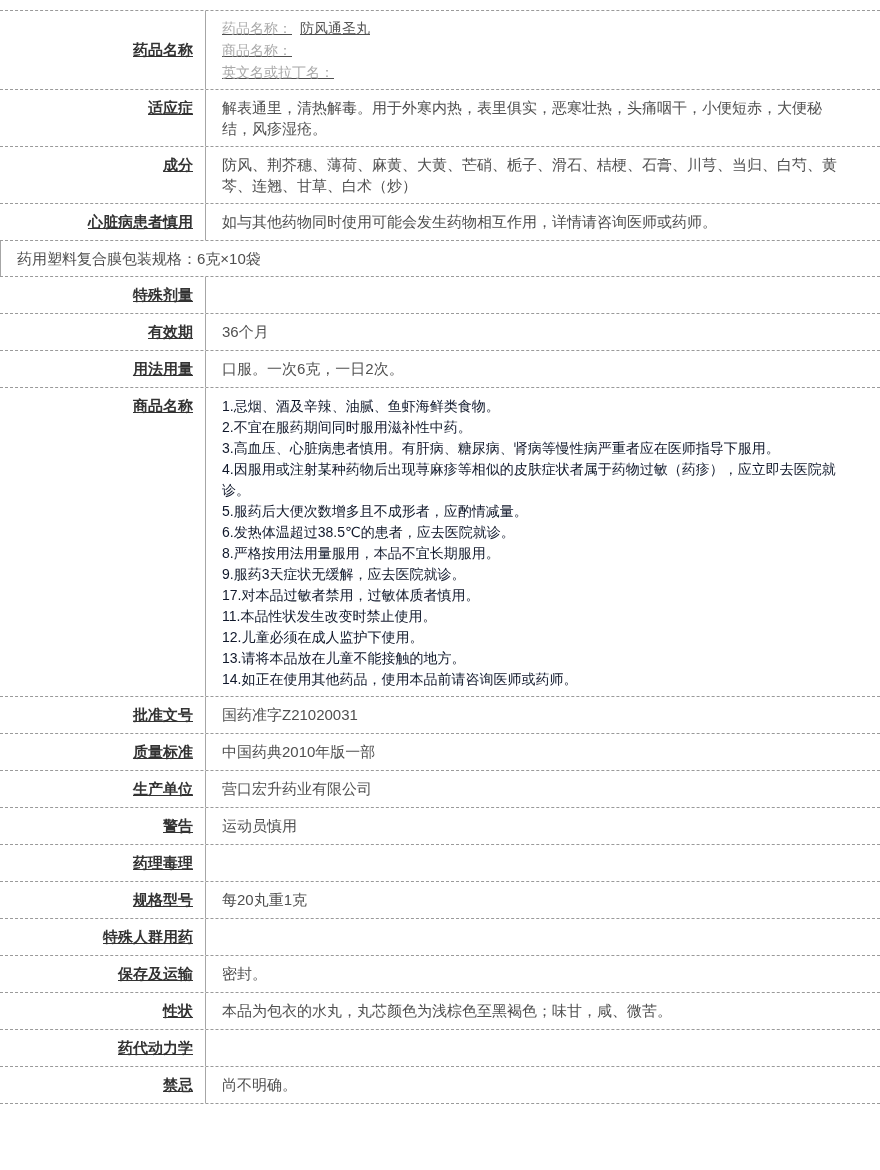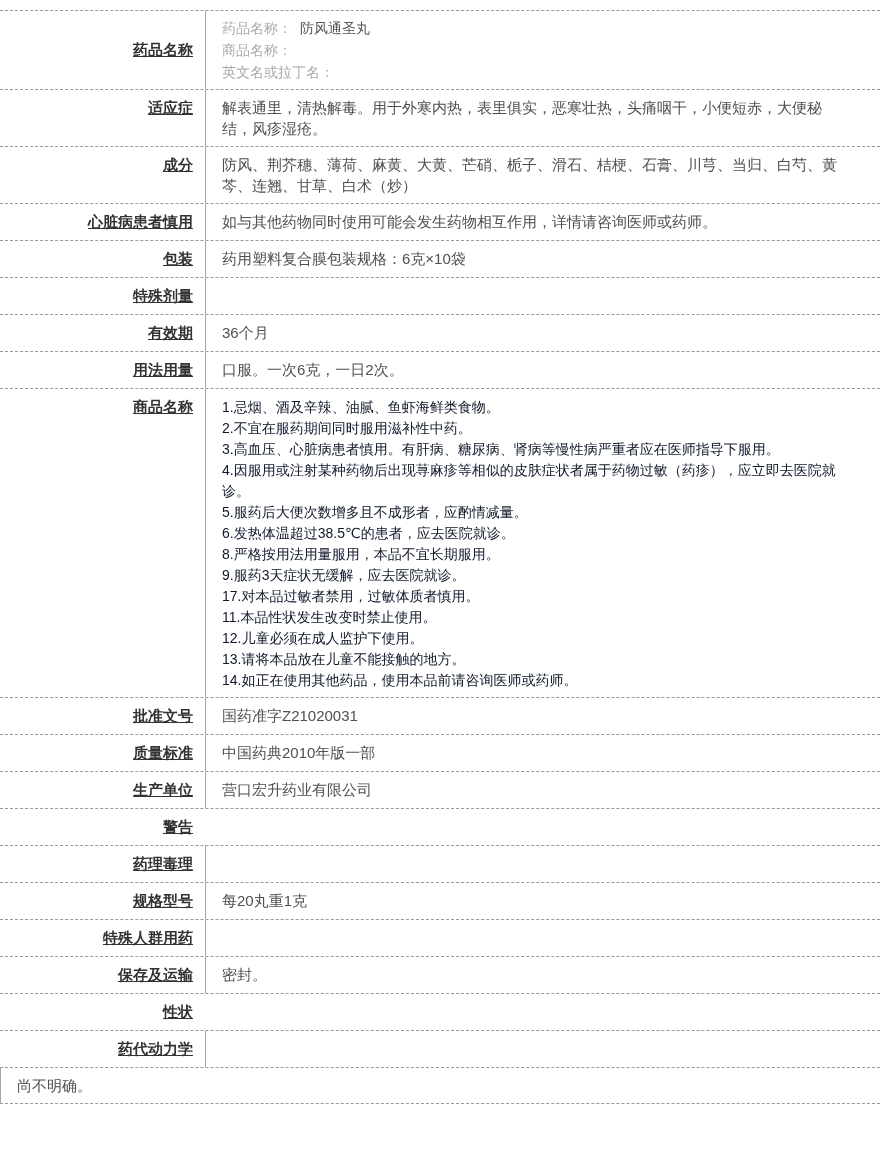"药品名称： 防风通圣丸" .row-name .val { text-decoration: none -> underline }
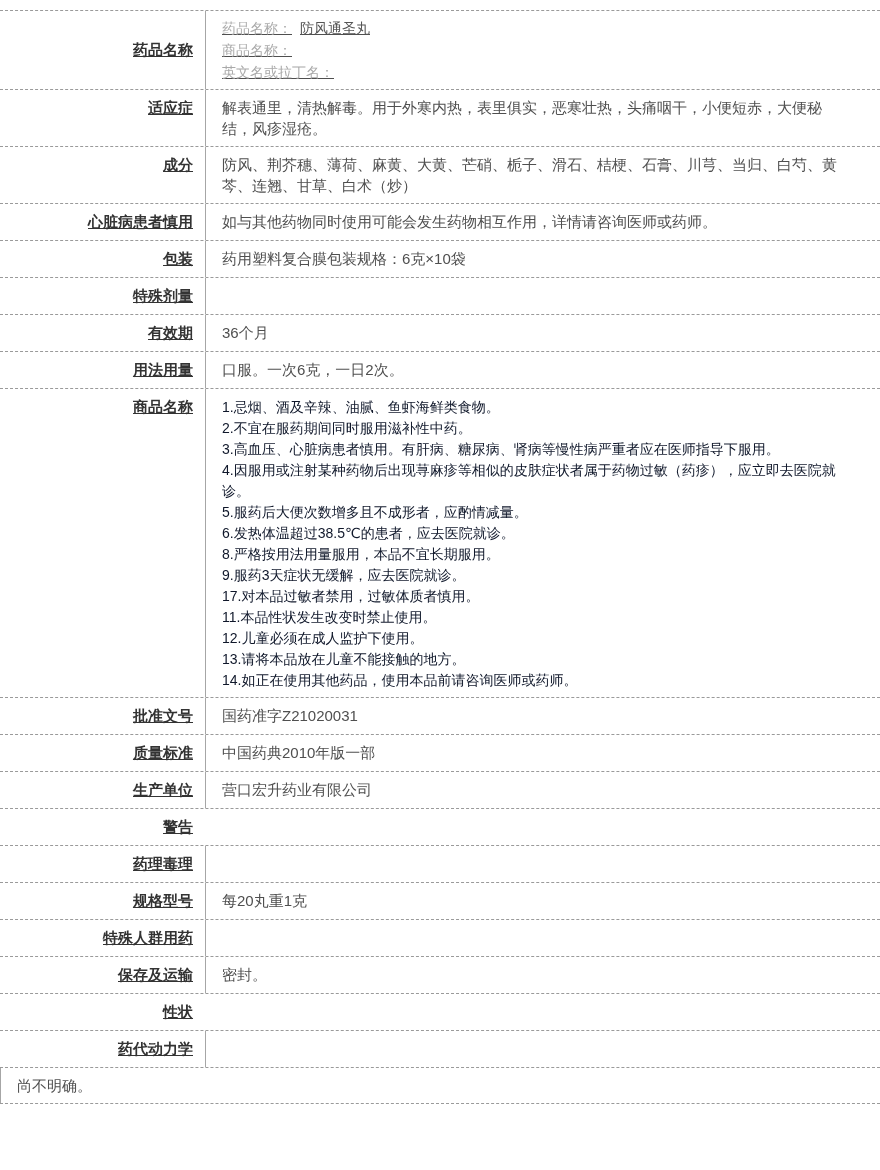"包装" div.lbl { html: <div>包装</div> -> none }
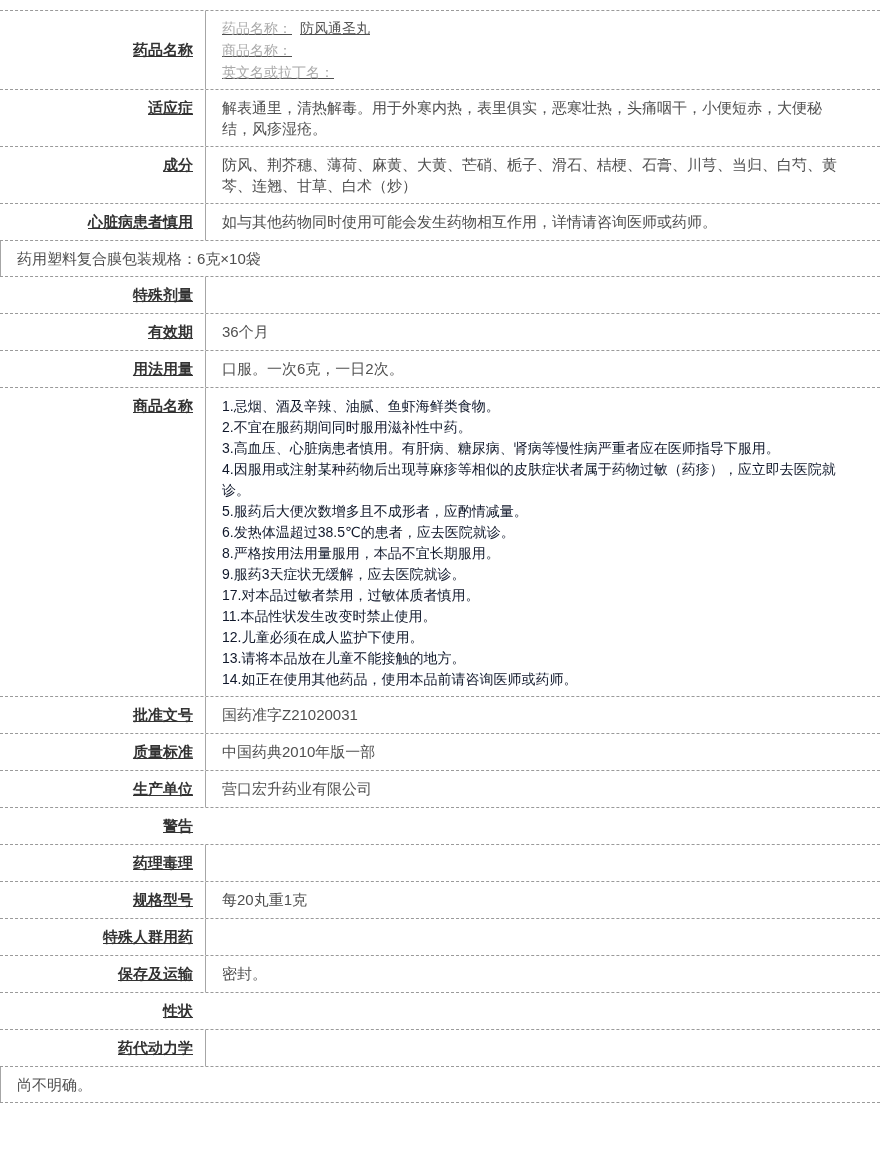"运动员慎用" div.val { html: none -> <div>运动员慎用</div> }
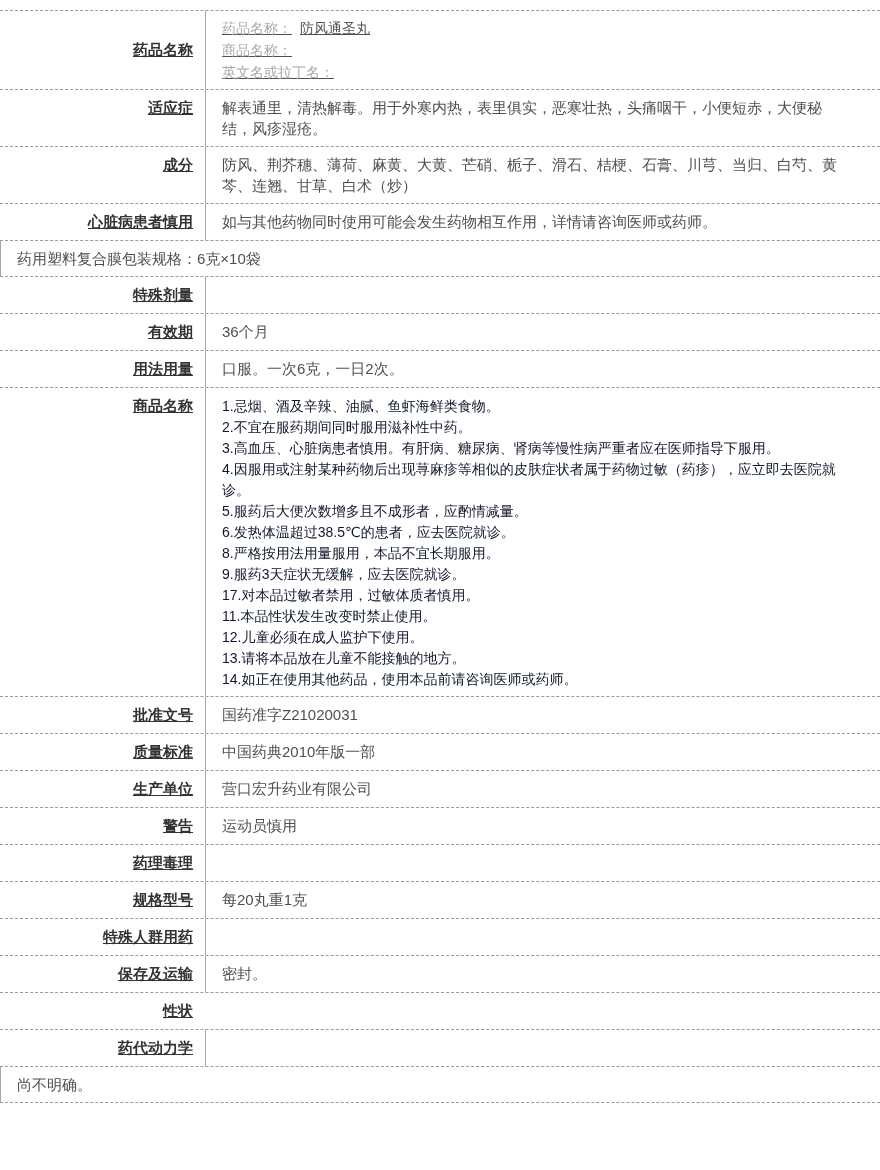"本品为包衣的水丸，丸芯颜色为浅棕色至黑褐色；味甘，咸、微苦。" div.val { html: none -> <div>本品为包衣的水丸，丸芯颜色为浅棕色至黑褐色；味甘，咸、微苦。</div> }
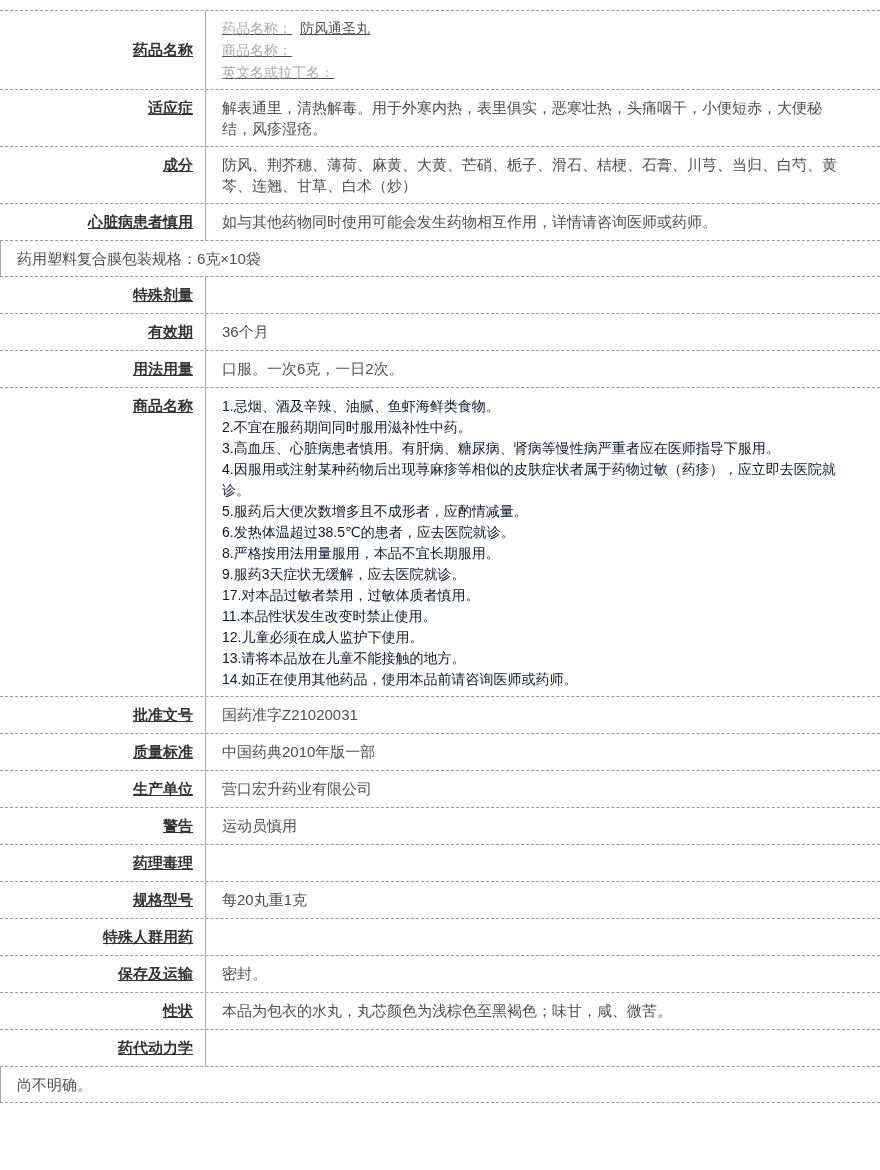"禁忌" div.lbl { html: none -> <div>禁忌</div> }
